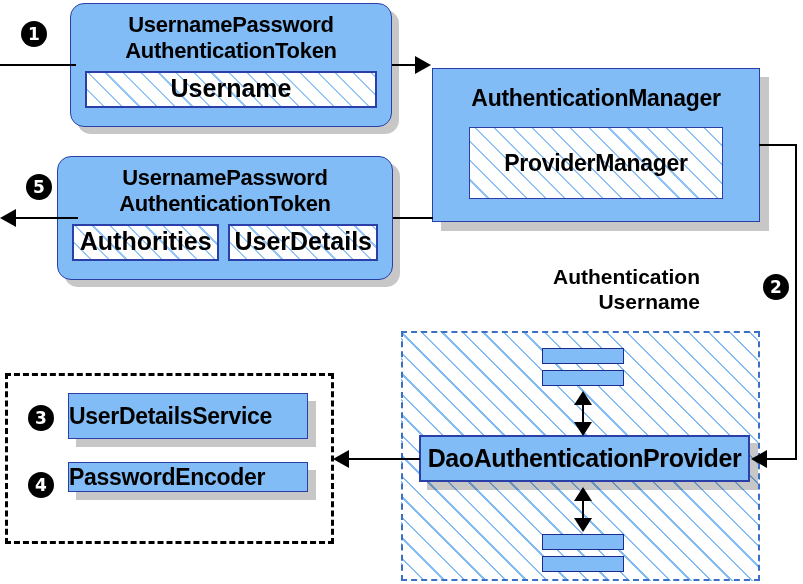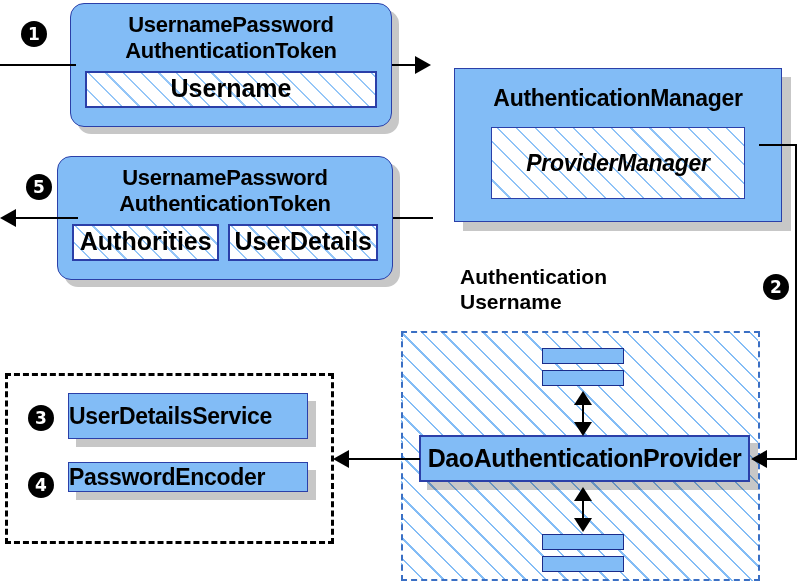"AuthenticationManager" .mgr-box { margin-left: 22px -> none }
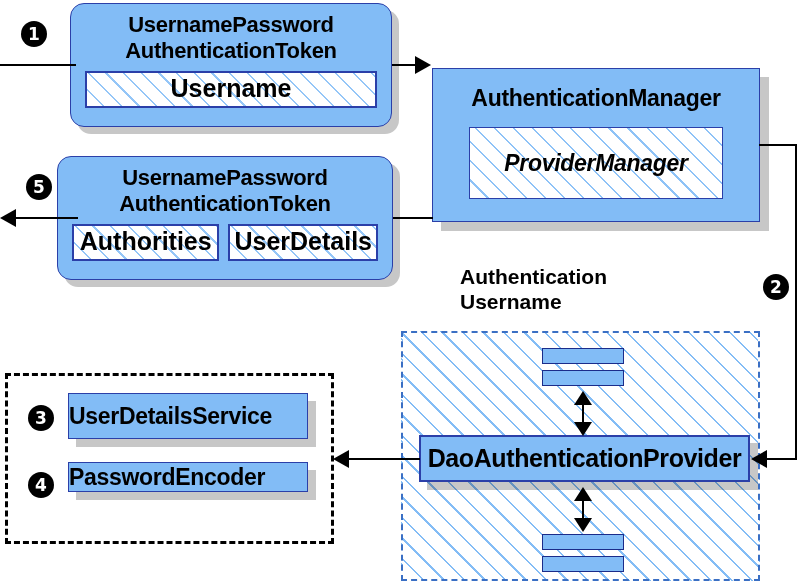"ProviderManager" .mgr-inner span { font-style: italic -> none }
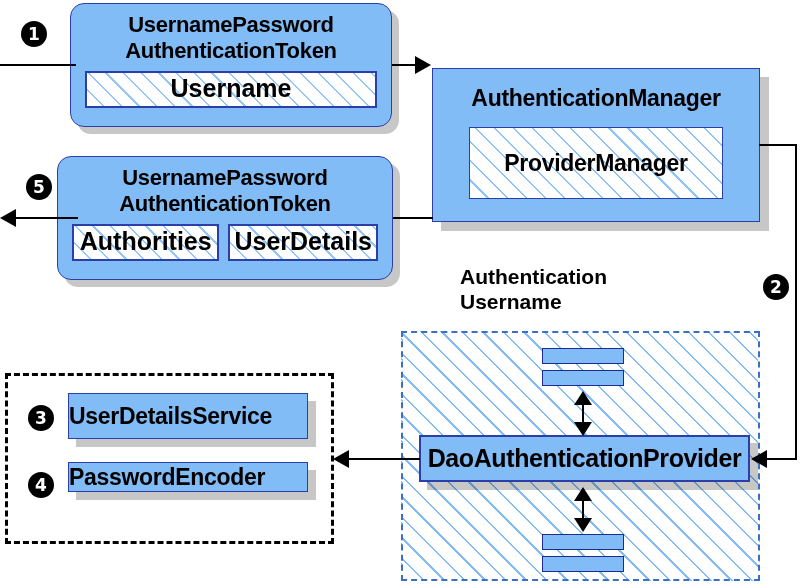"Authentication" .providers-label { text-align: left -> right }
